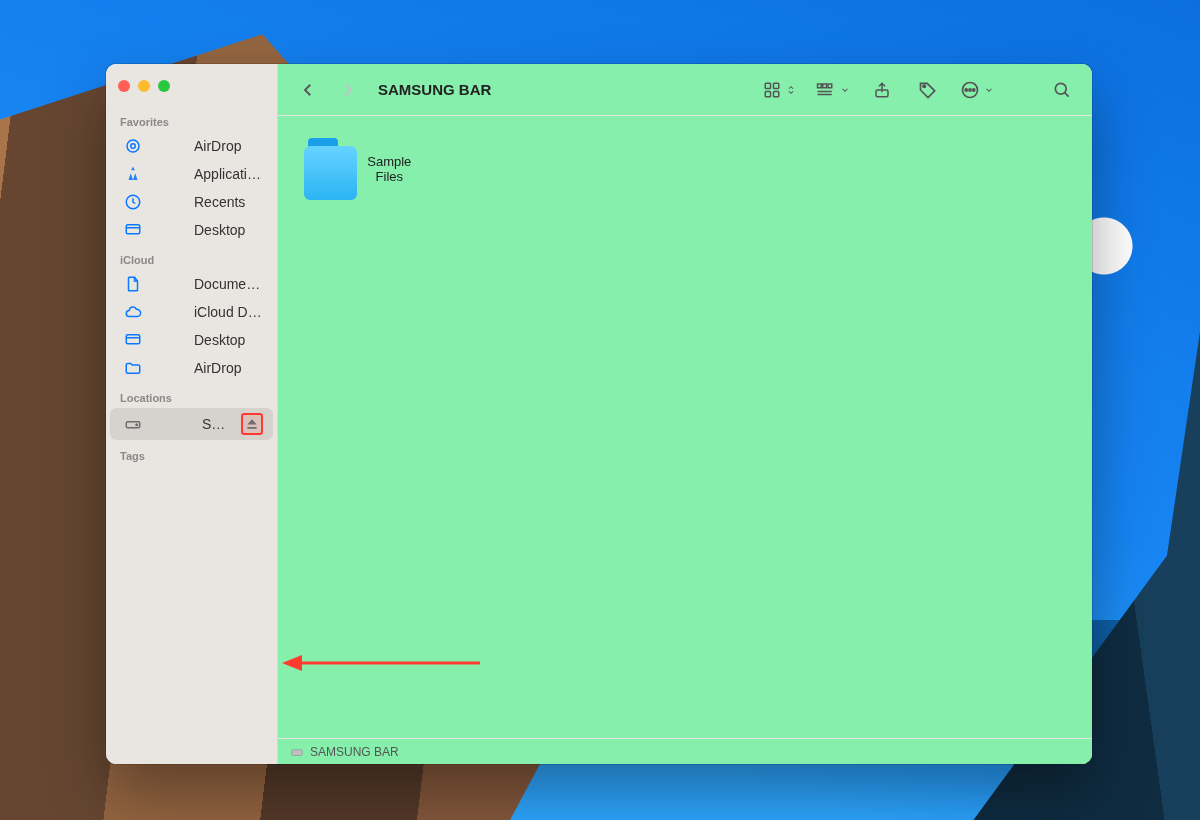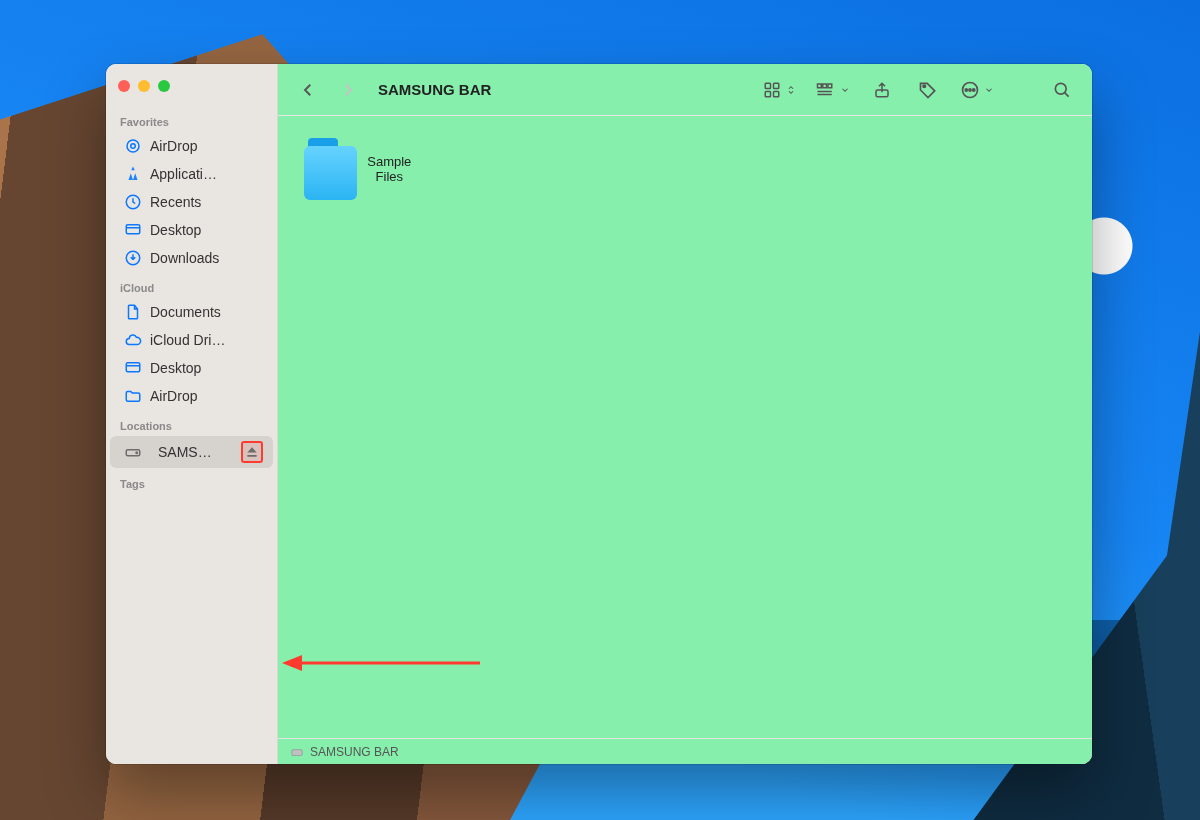"AirDrop" .side-item .lbl { margin-left: none -> 44px }
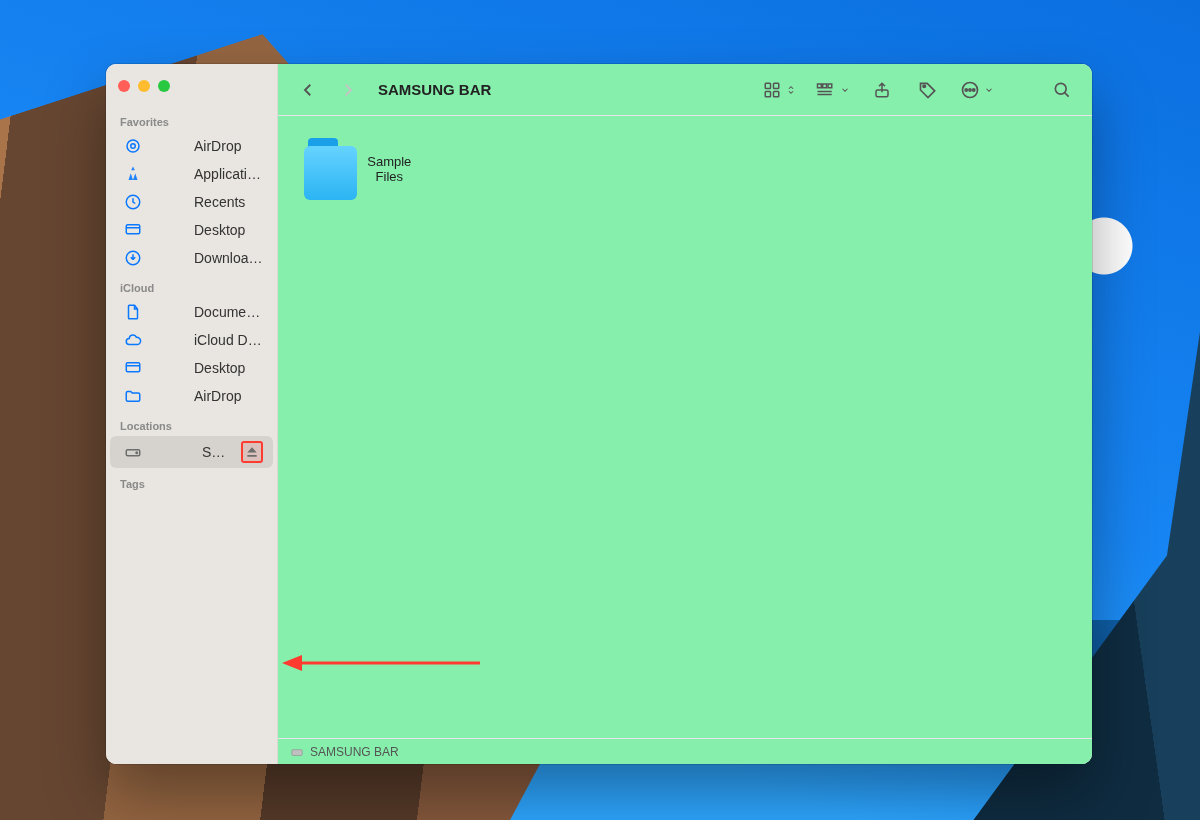"Downloads" div.side-item { html: <div> <span> <svg> <circle></circle> <path></path> </svg> </span> <span>Downloads</span> </div> -> none }
